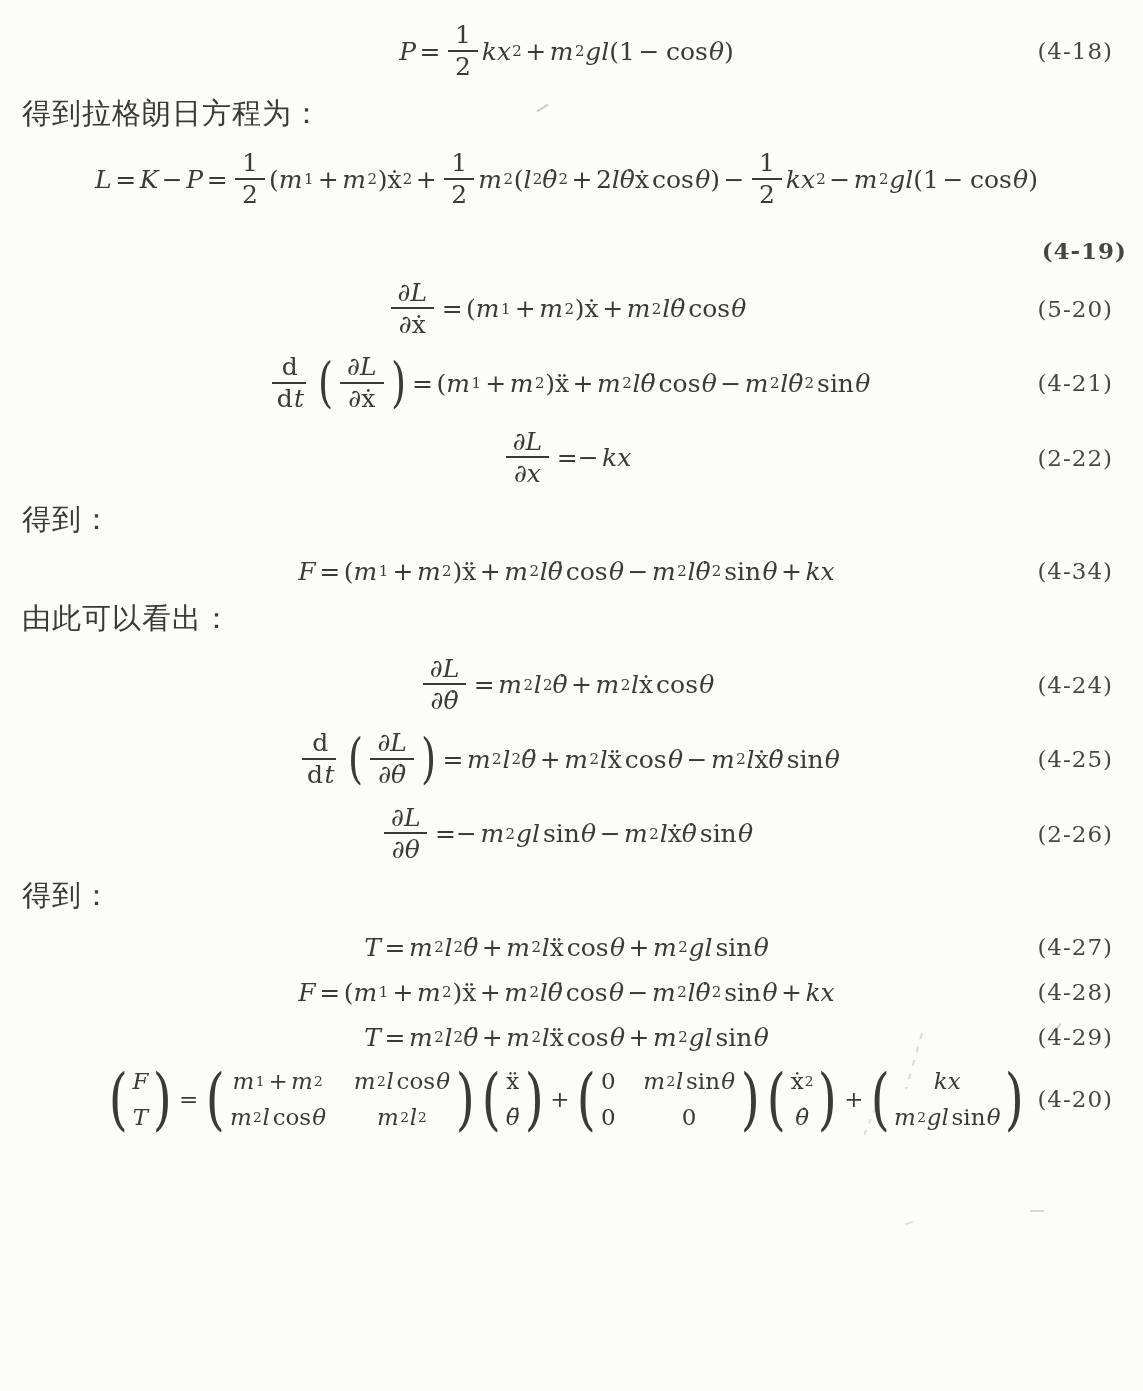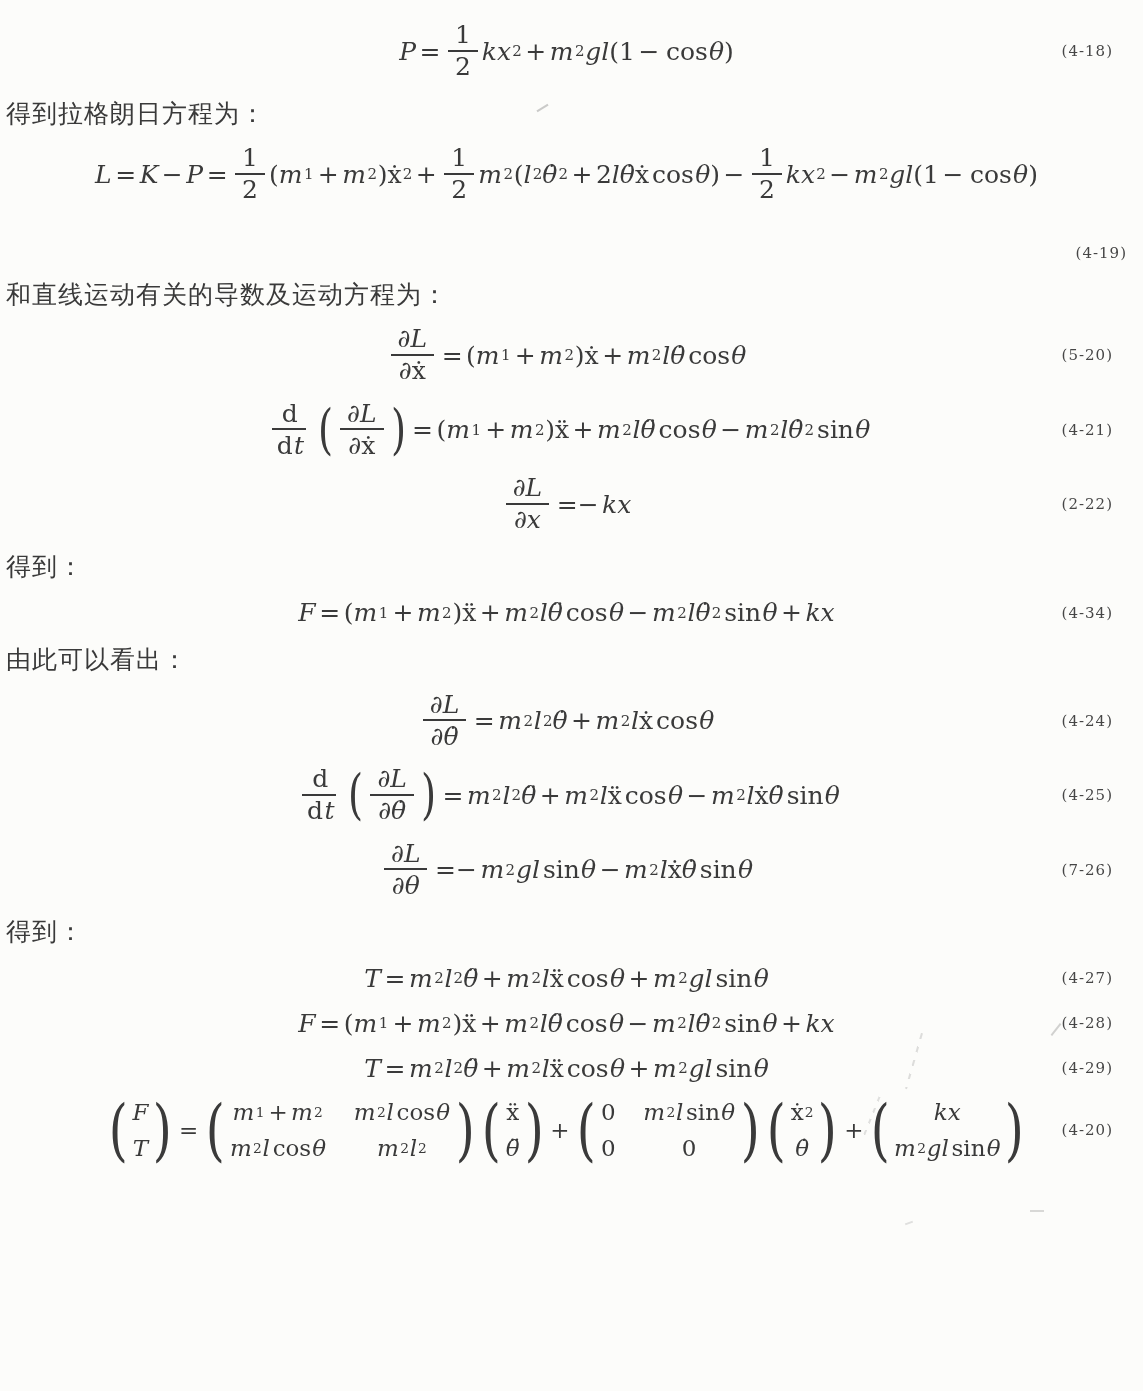"(4-18)" .eq-tag { font-size: 15px -> 23px }
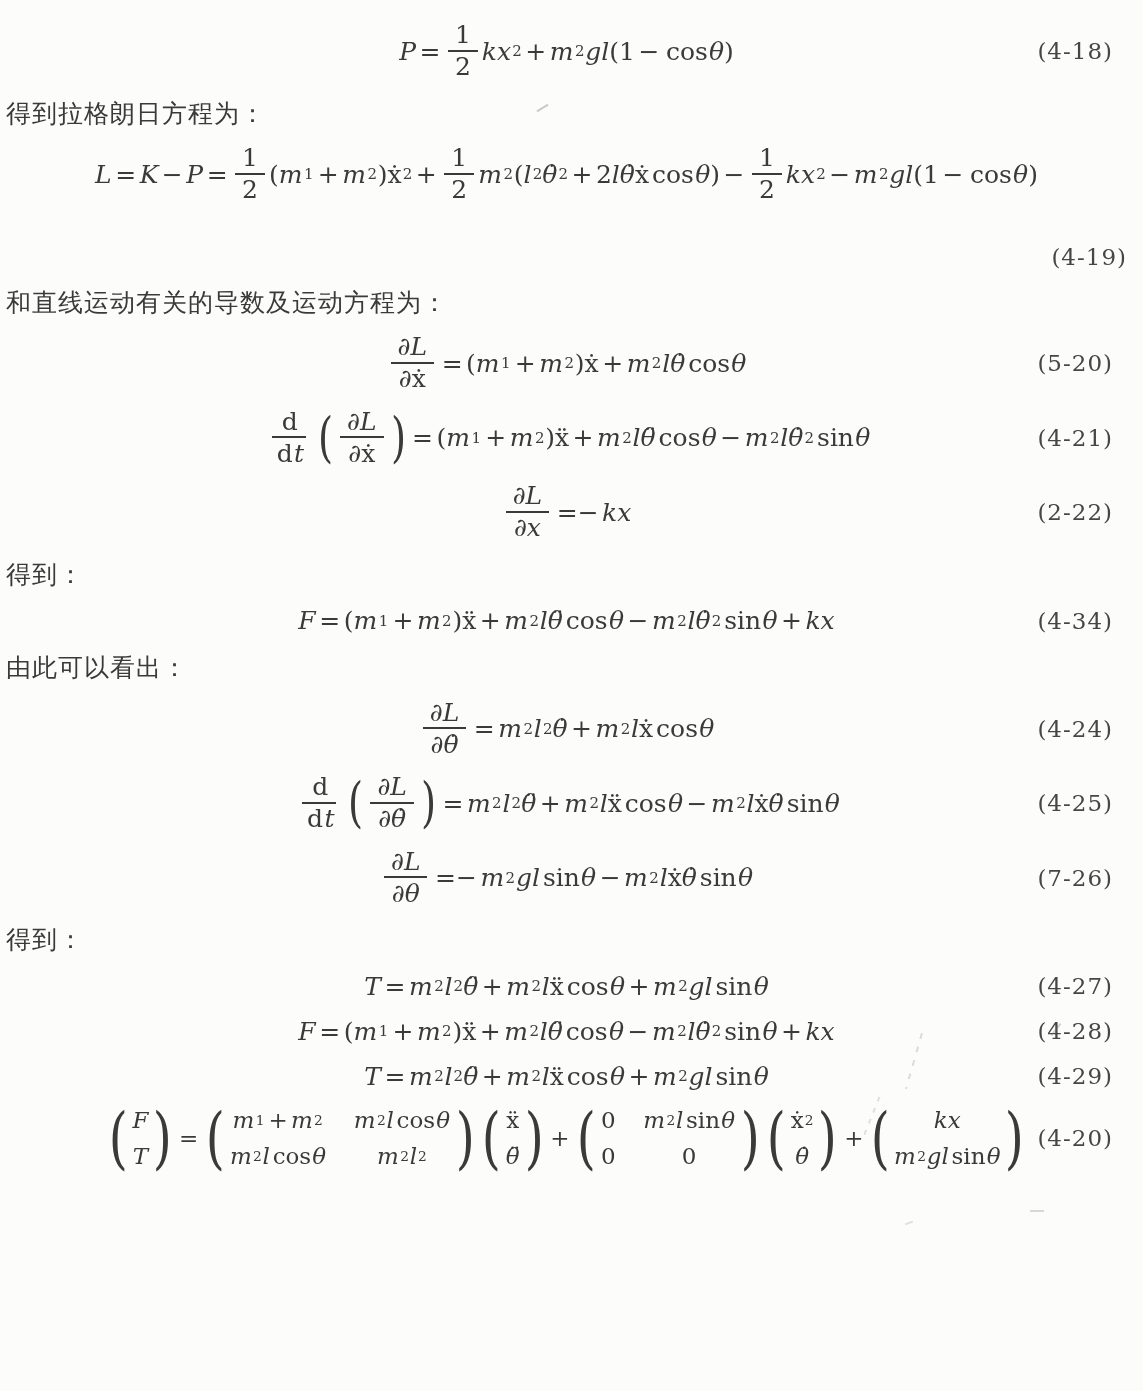"得到拉格朗日方程为：" .para { font-family: Liberation Sans, sans-serif -> Liberation Mono, monospace; font-size: 25px -> 29px; margin: 10px 0 -> 10px 16px }
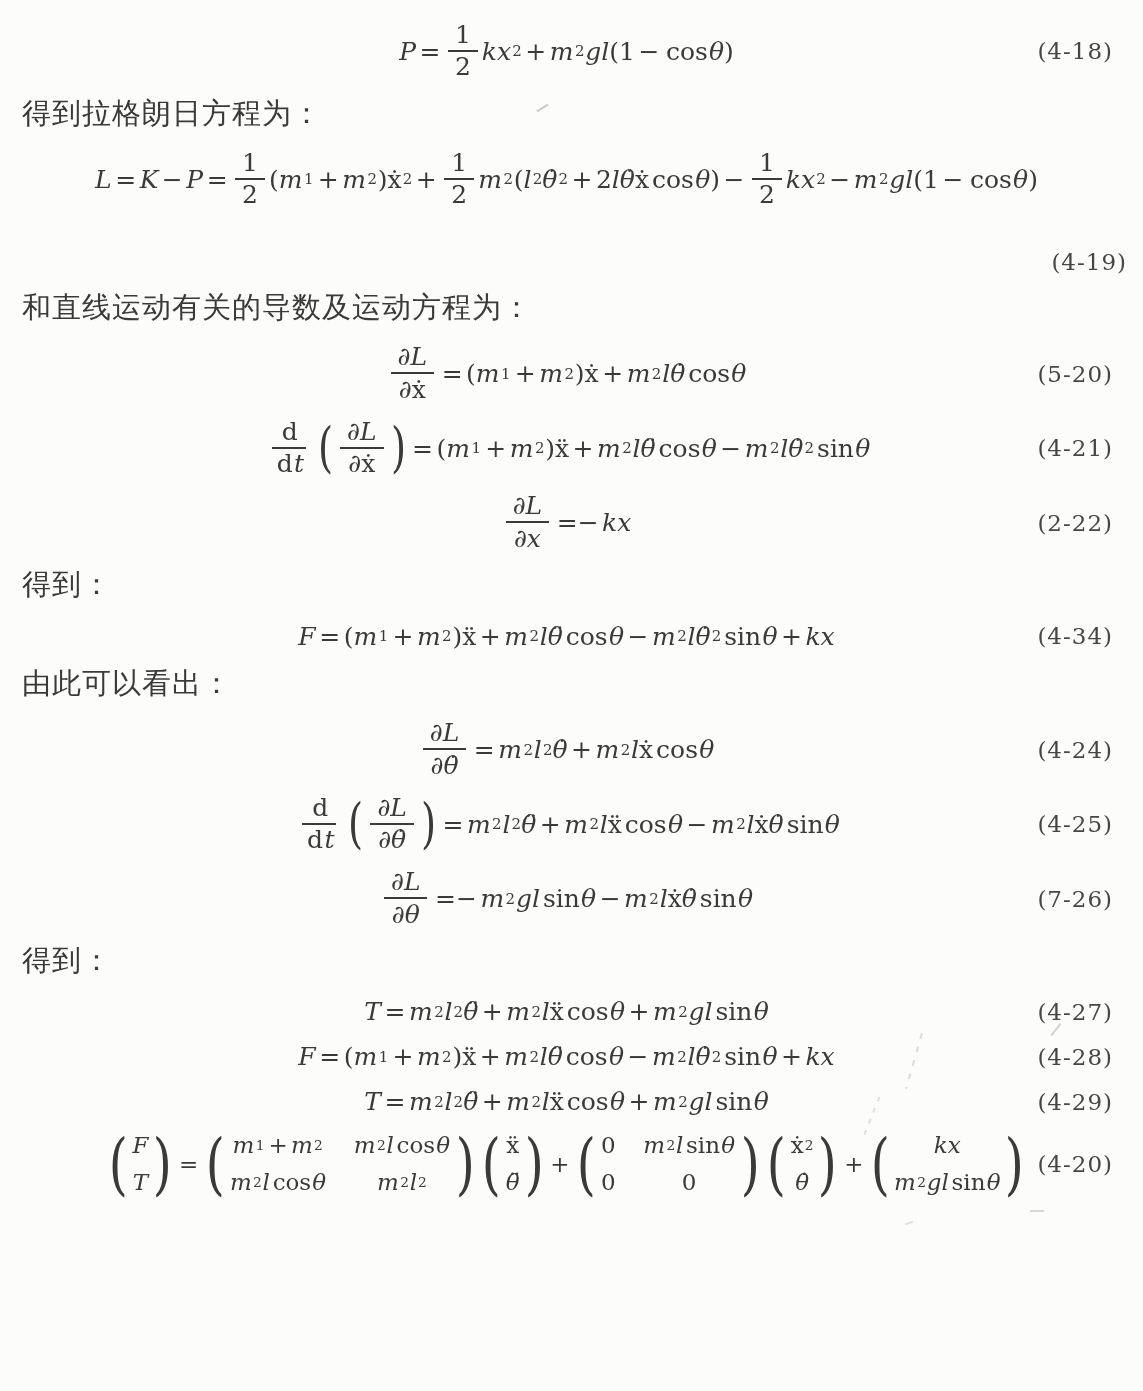"(4-19)" .tag-below .eq-tag { font-weight: none -> bold; margin-top: 40px -> 28px }
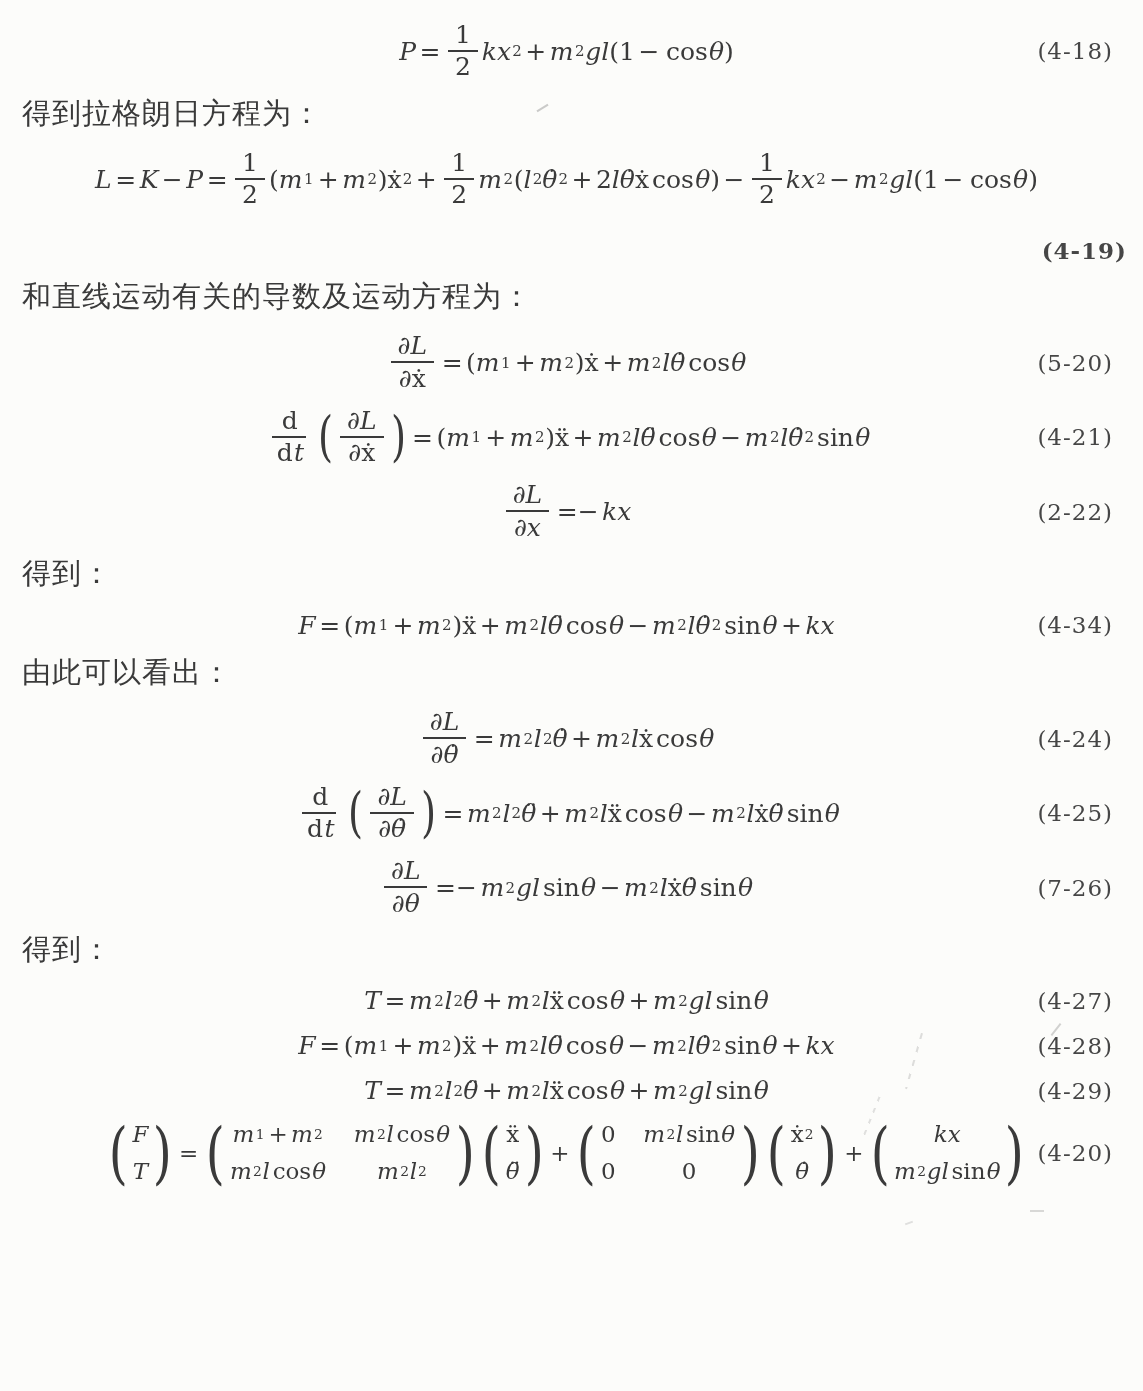"和直线运动有关的导数及运动方程为：" div.para { html: <div>和直线运动有关的导数及运动方程为：</div> -> none }
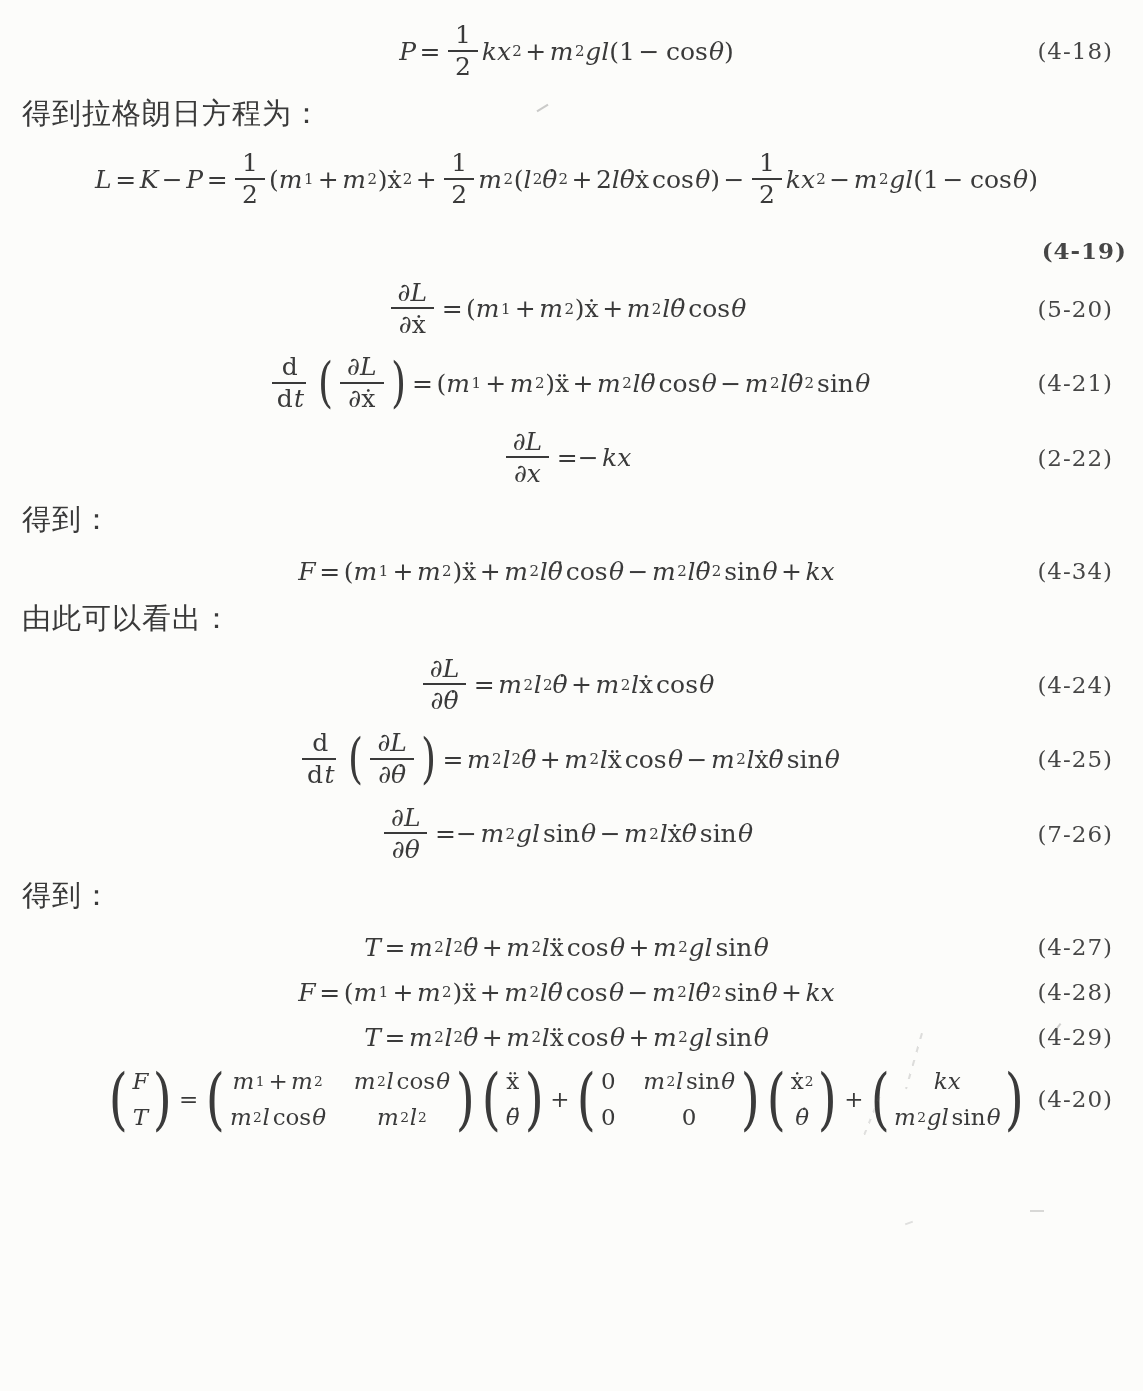"(7-26)" div.eq-tag { text: 7-26 -> 2-26 }
